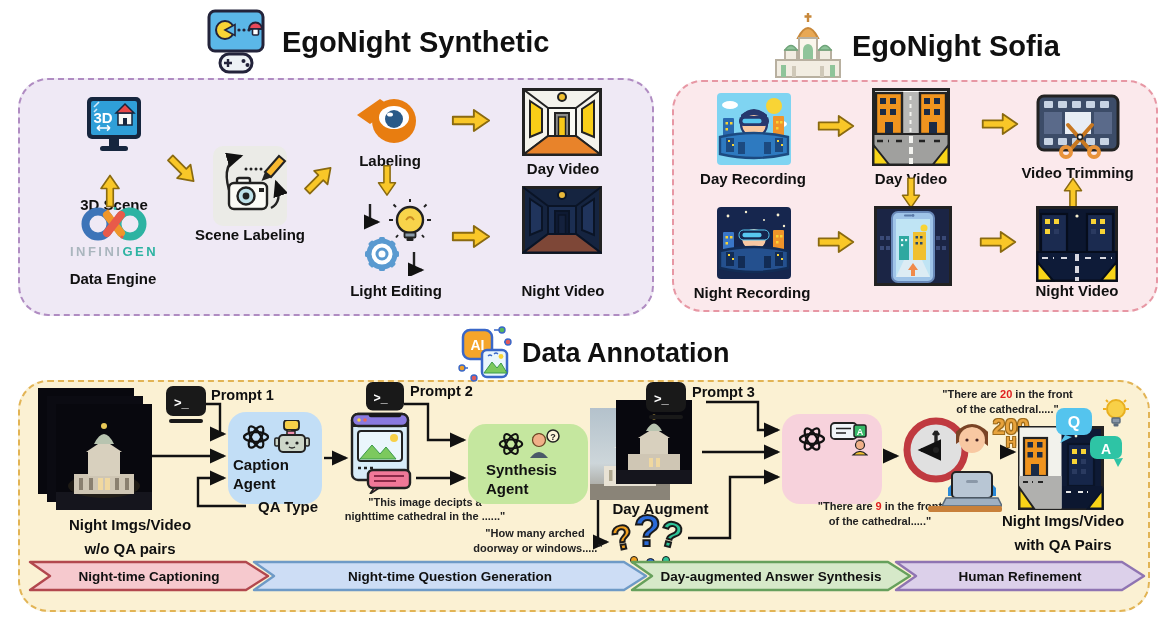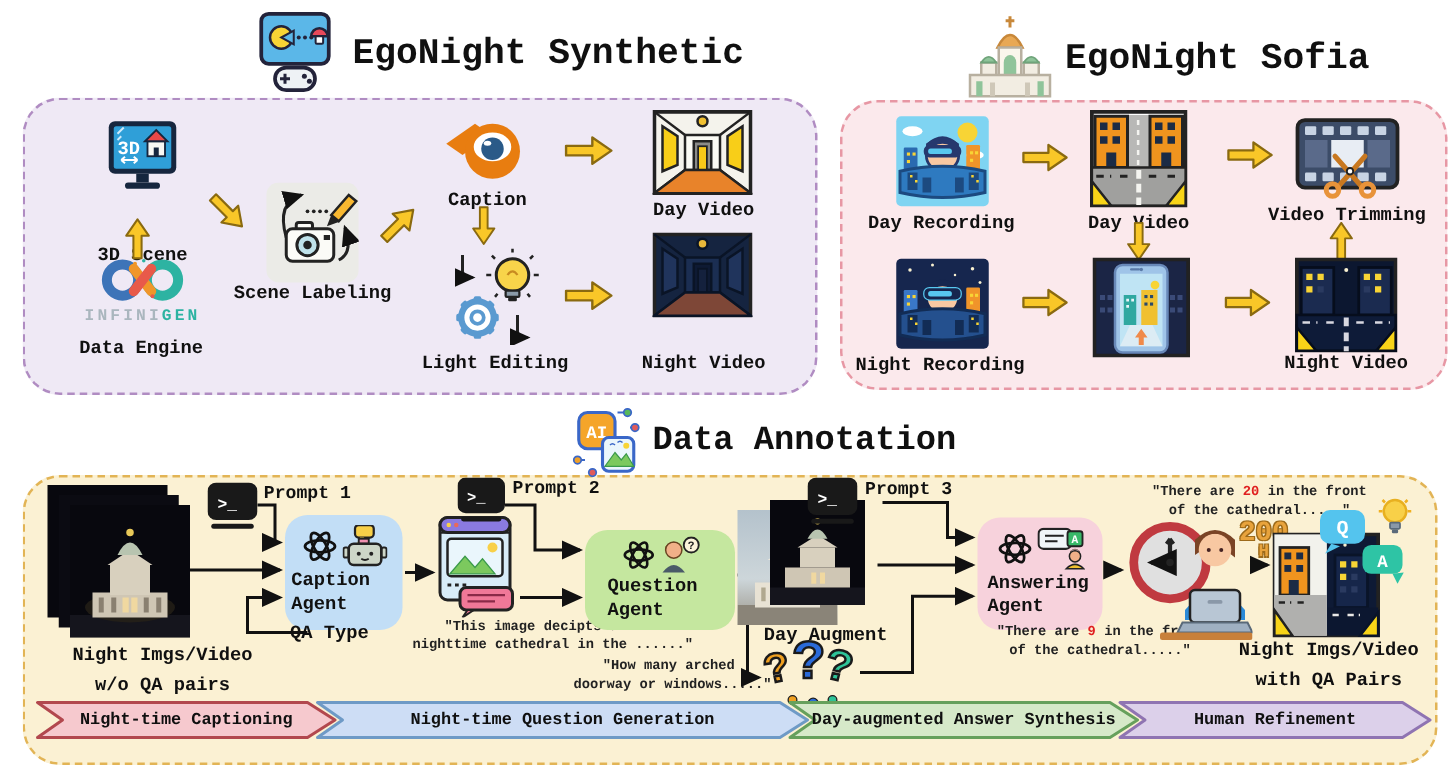"EgoNight Synthetic" .canvas { font-family: Liberation Mono, monospace -> Liberation Sans, sans-serif }
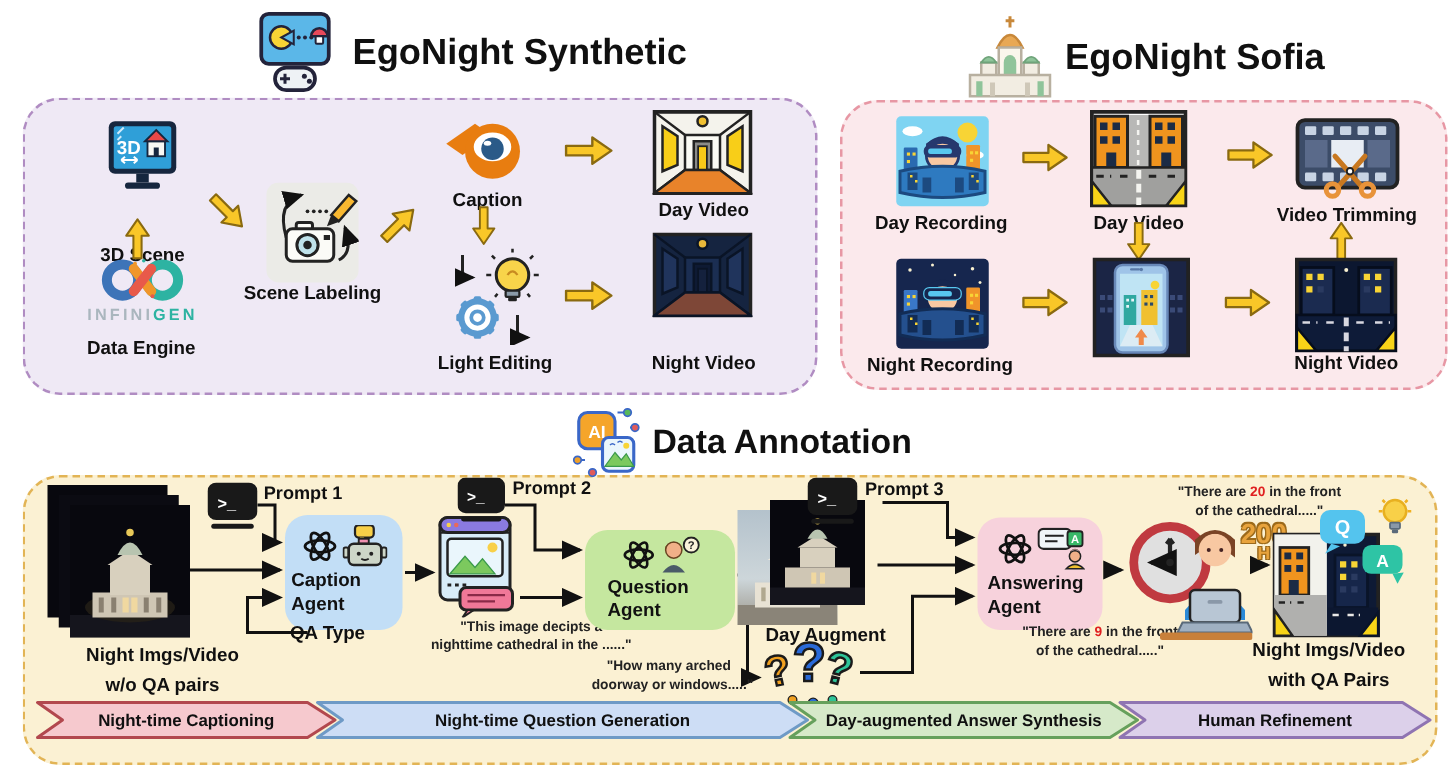"Caption" div.nlabel { text: Caption -> Labeling }
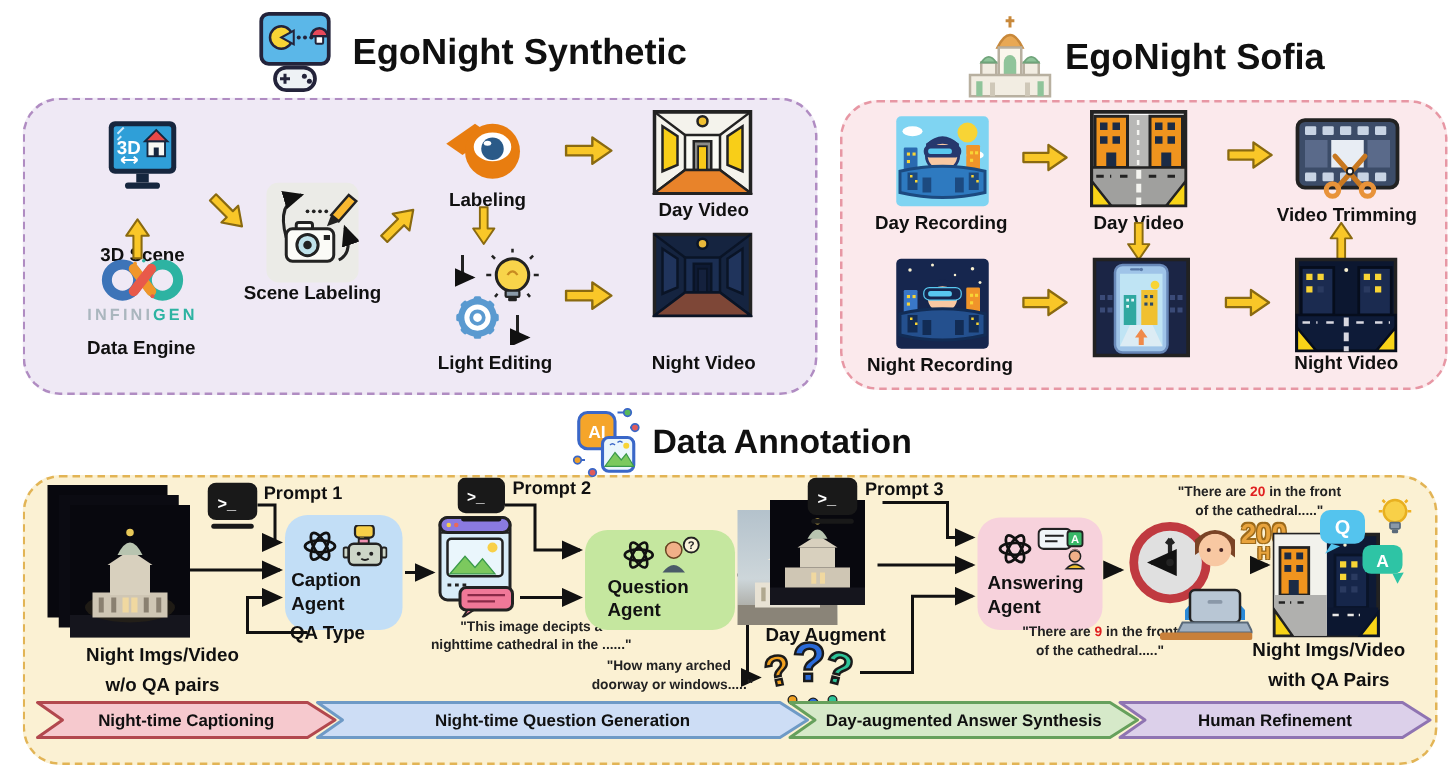"Question Agent" div.agent-name { text: Question -> Synthesis }
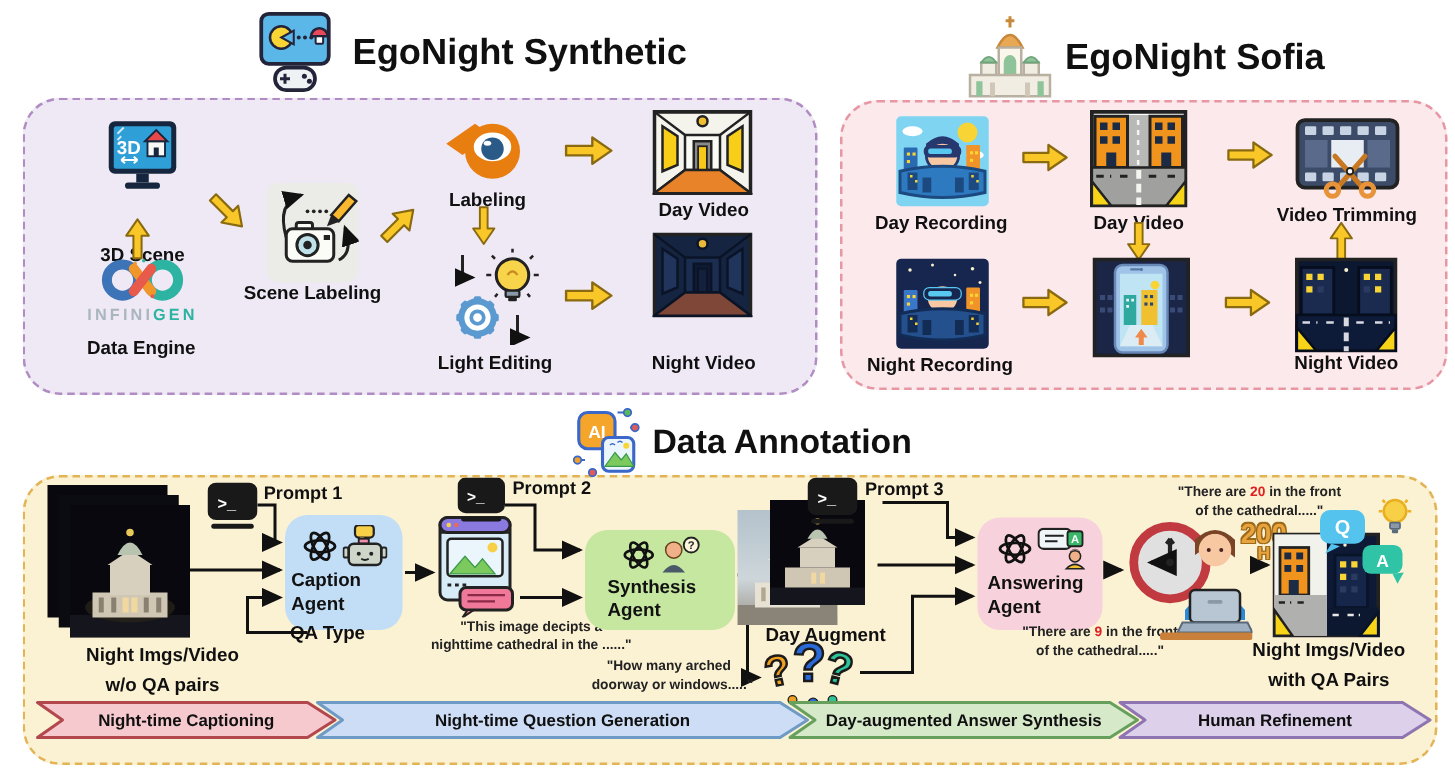"Answering Agent" div.agent-name { html: <div>Answering Agent</div> -> none }
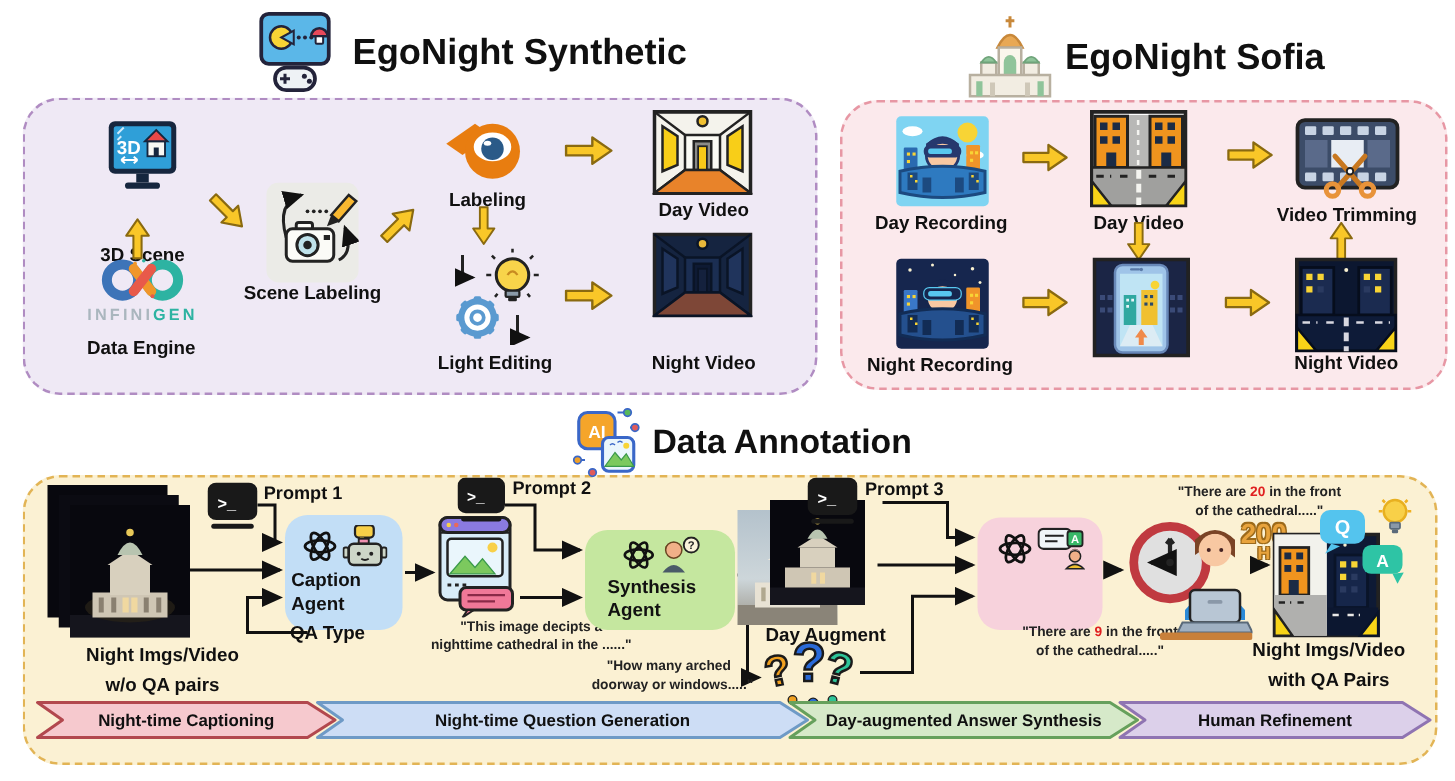"QA Type" div.slabel { left: 232px -> 258px }
